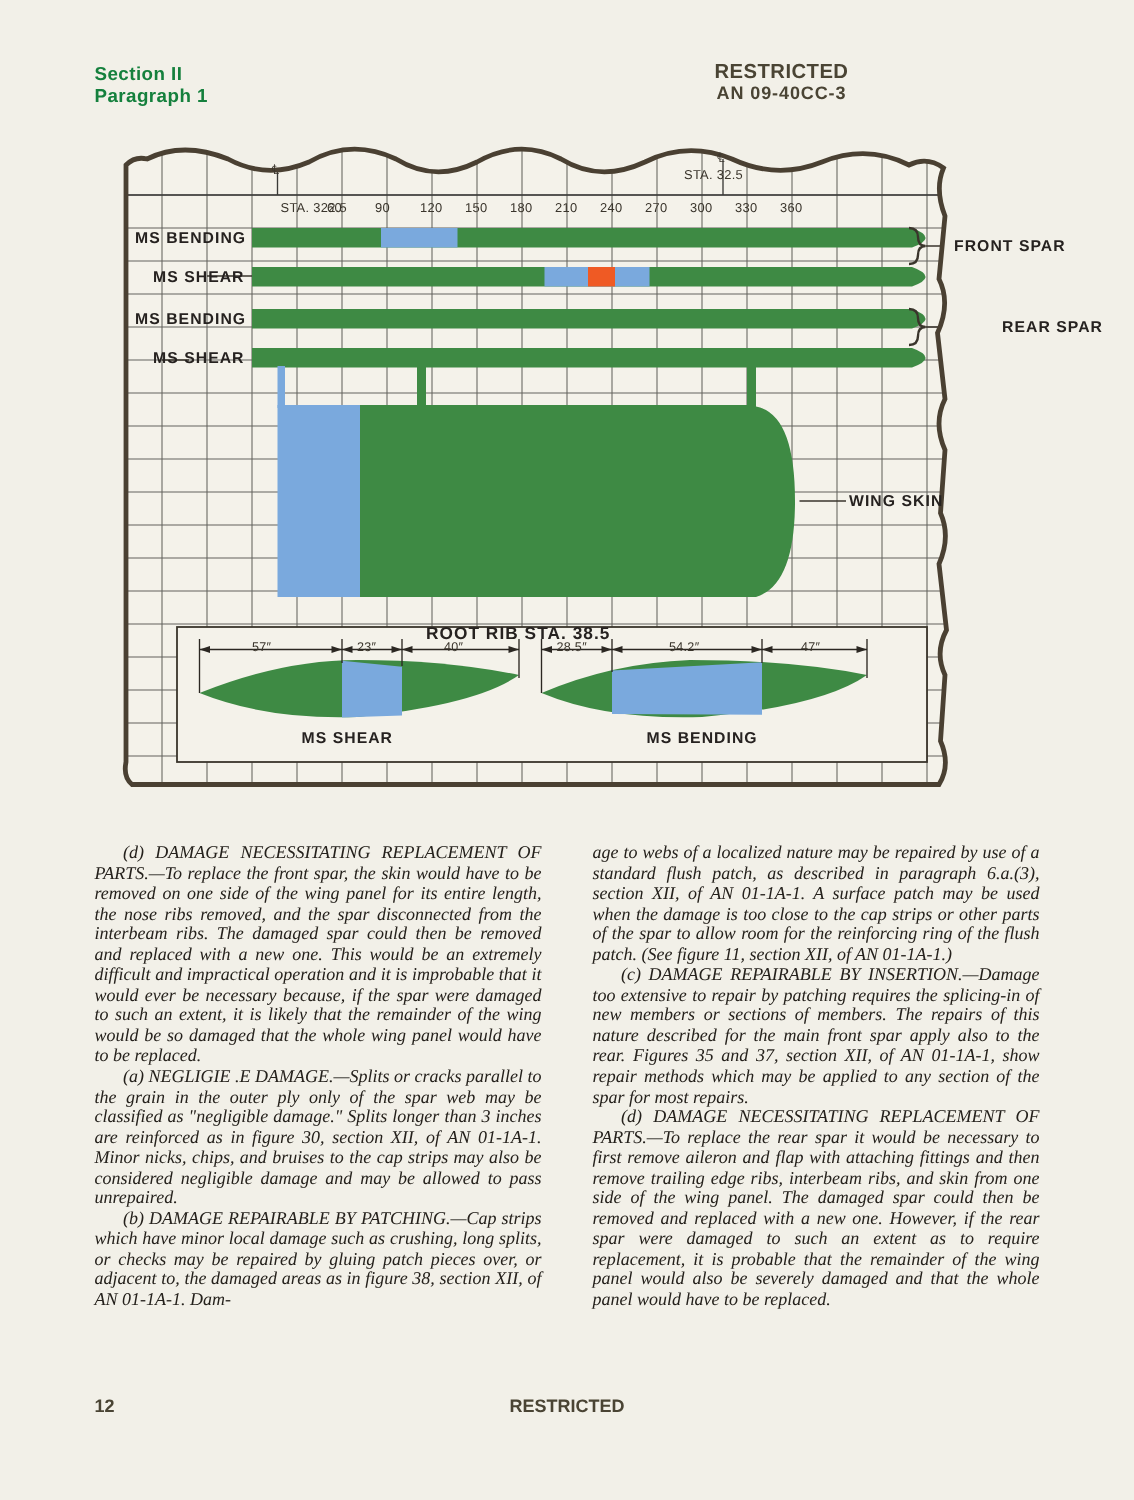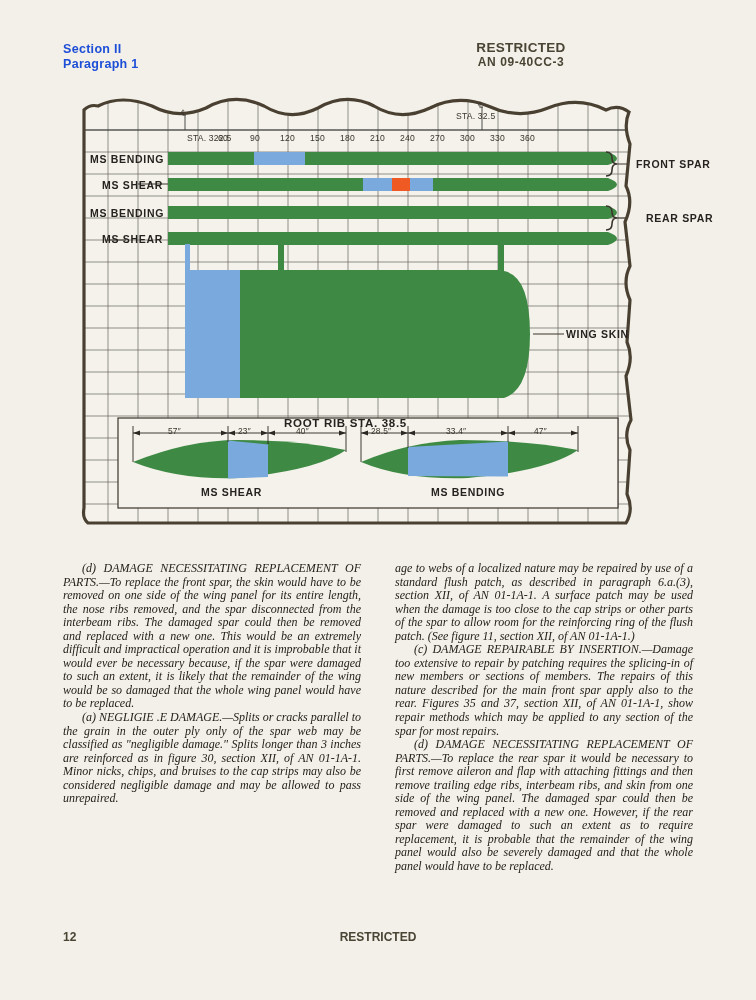"Section II" .hdr-left { color: #1d4ed8 -> #15803d }
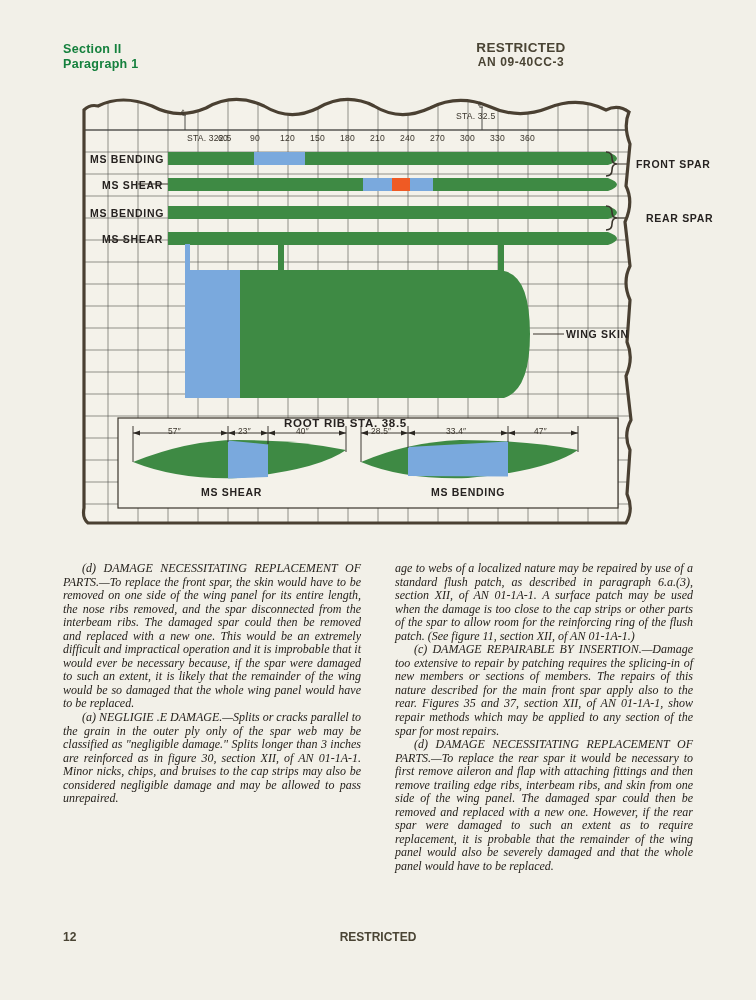"REAR SPAR" span.fig-label { left: 544px -> 566px }
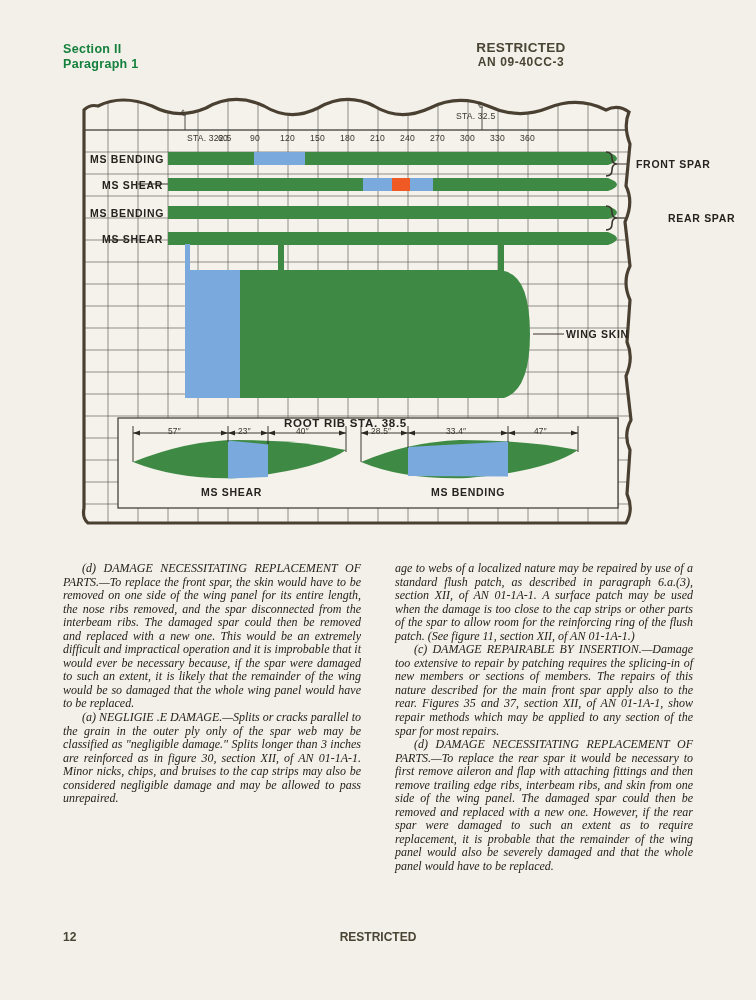"33.4″" span.sta-num { text: 33.4 -> 54.2 }
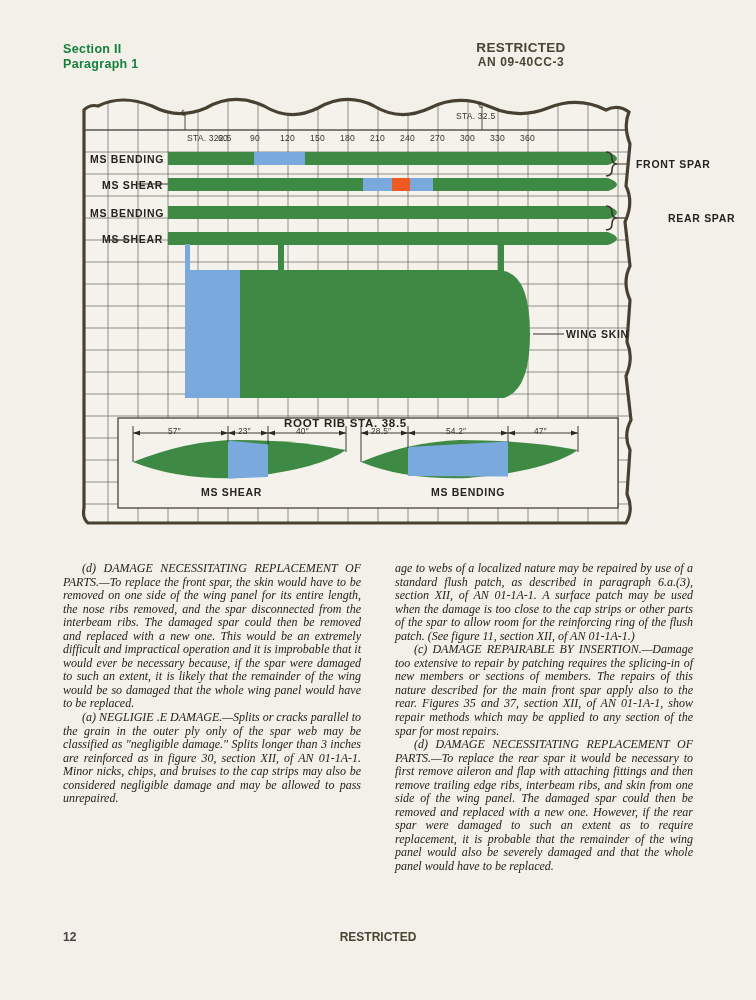"(b) DAMAGE REPAIRABLE BY PATCHING.—Cap" p { html: none -> <p>(b) DAMAGE REPAIRABLE BY PATCHING.—Cap strips which have minor local damage such as crushing, long splits, or checks may be repaired by gluing patch pieces over, or adjacent to, the damaged areas as in figure 38, section XII, of AN 01-1A-1. Dam-</p> }
